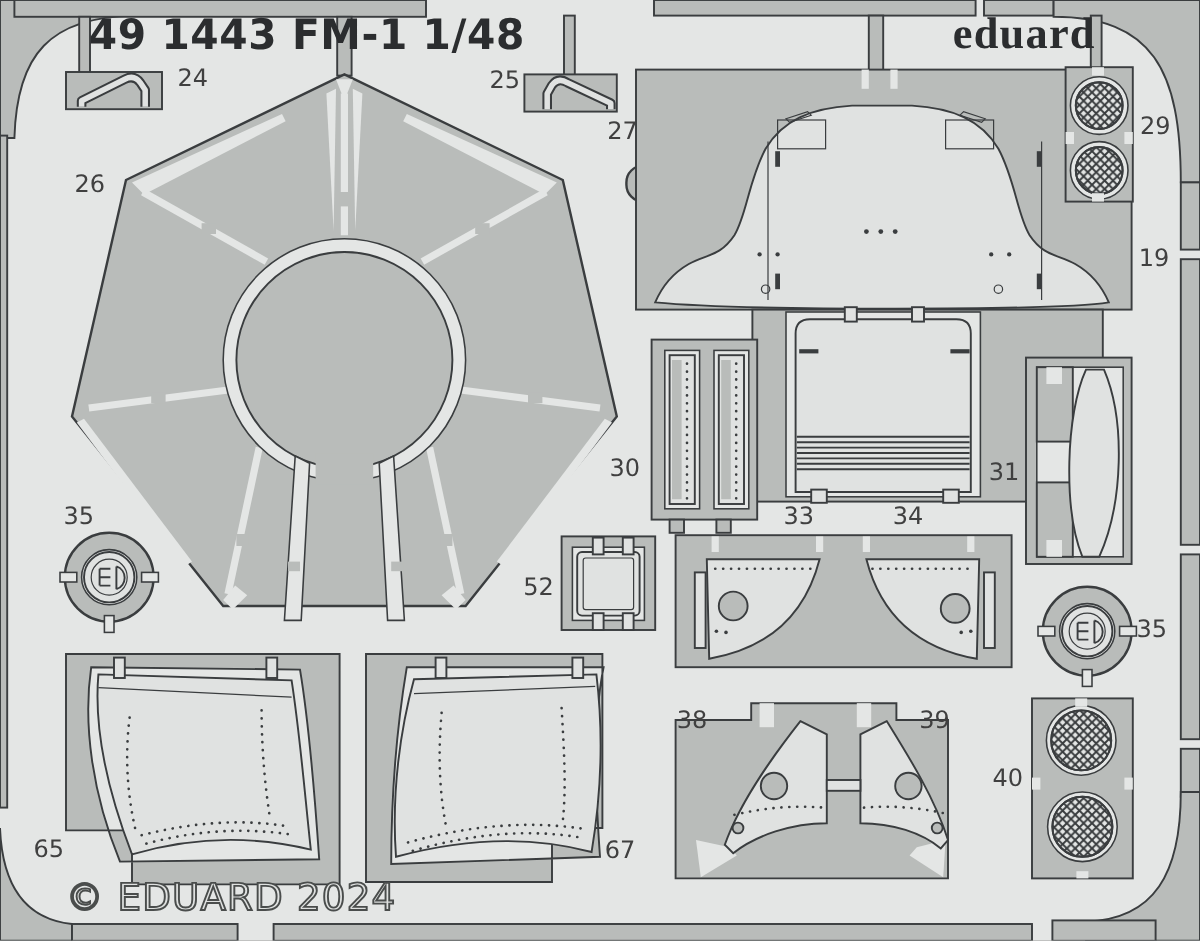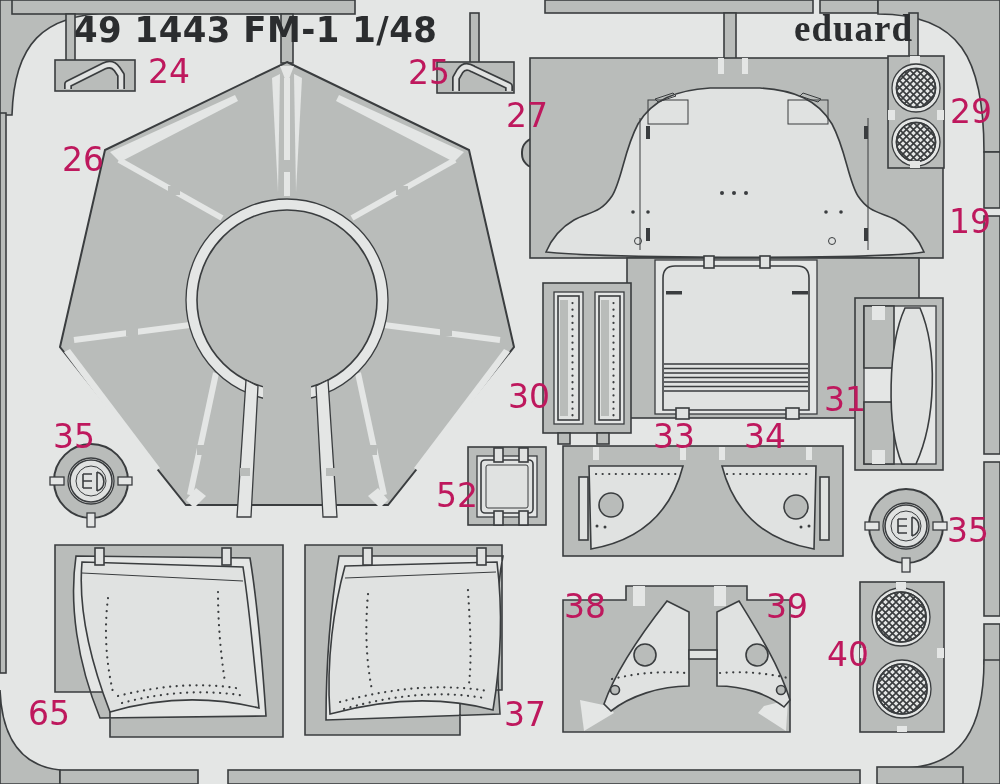"24" .plabel { color: #be185d -> #404040; font-size: 33px -> 20px }
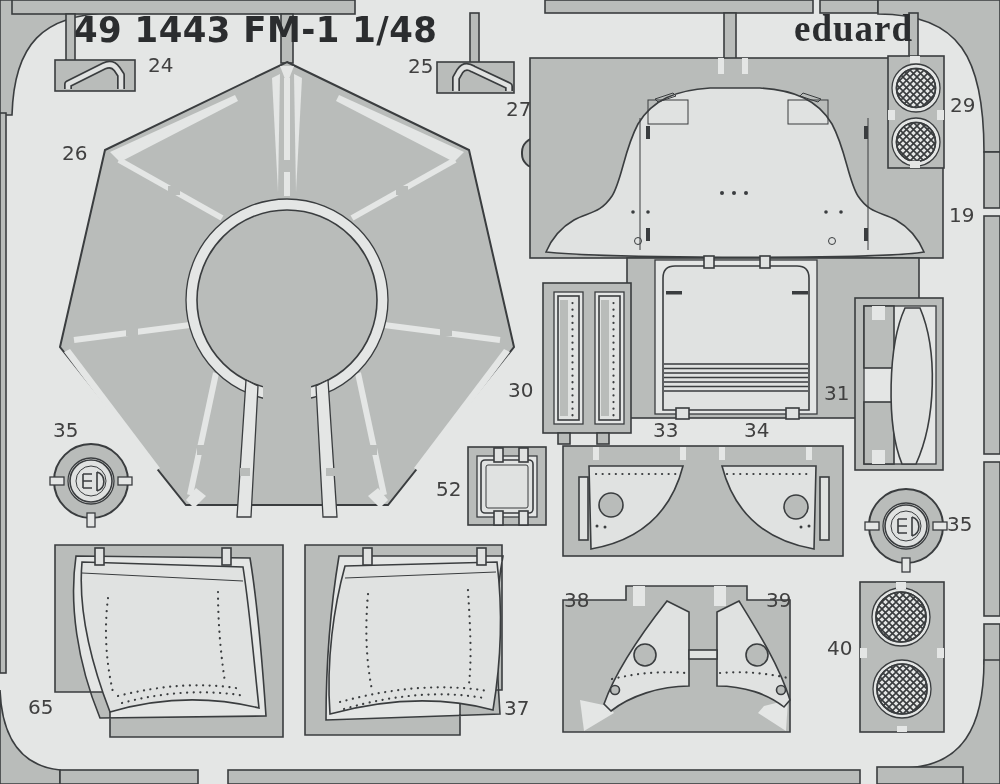"37" div.plabel { text: 37 -> 67 }
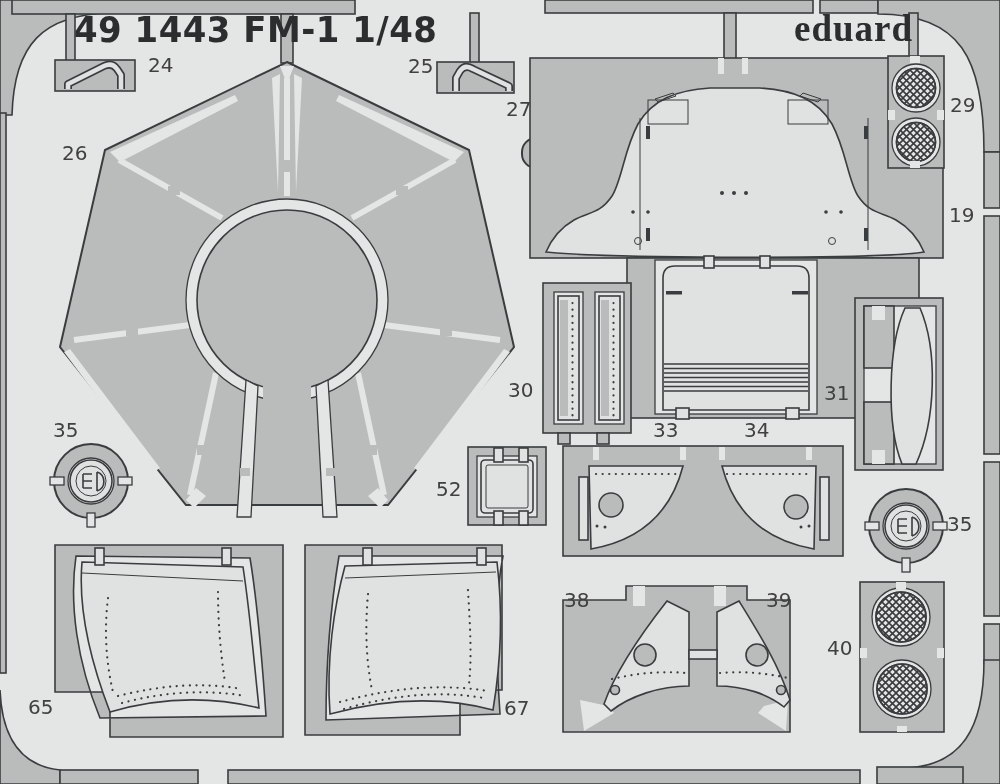"© EDUARD 2024" div.txt { html: none -> <div>© EDUARD 2024</div> }
